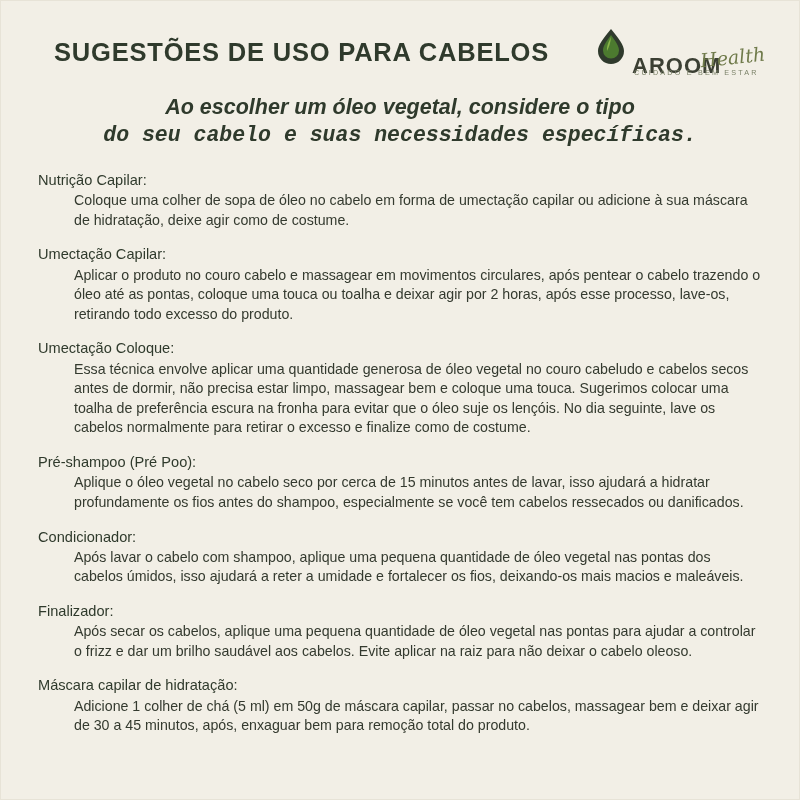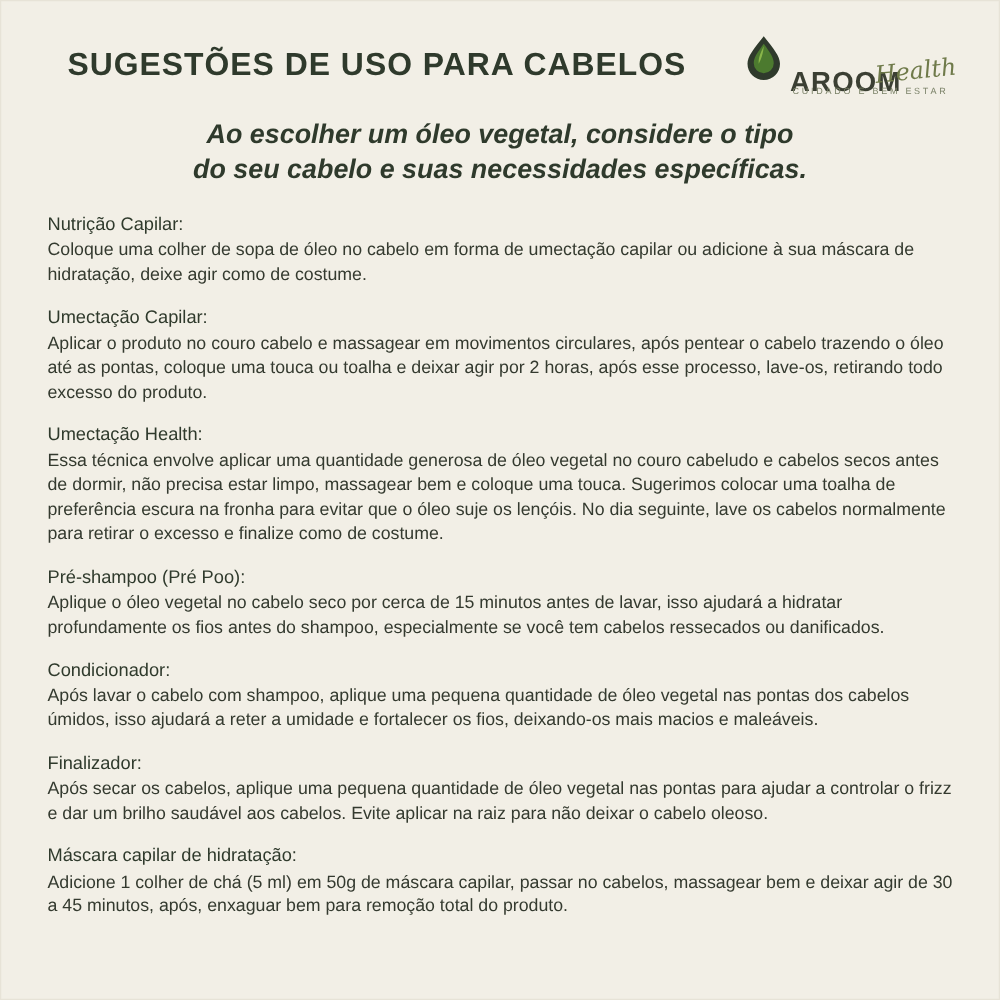"do seu cabelo e suas" .lede .l2 { font-family: none -> Liberation Mono, monospace }
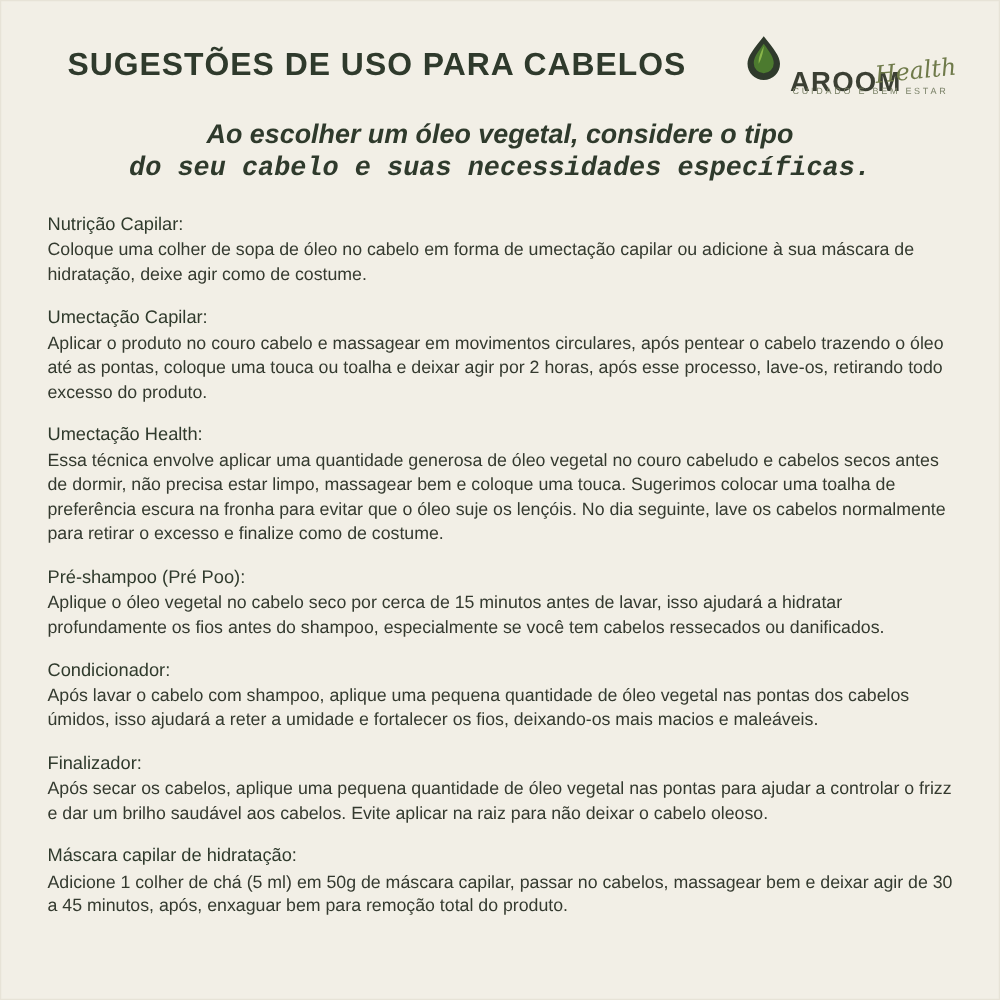"Coloque uma colher de sopa" .sec-body { margin-left: none -> 36px }
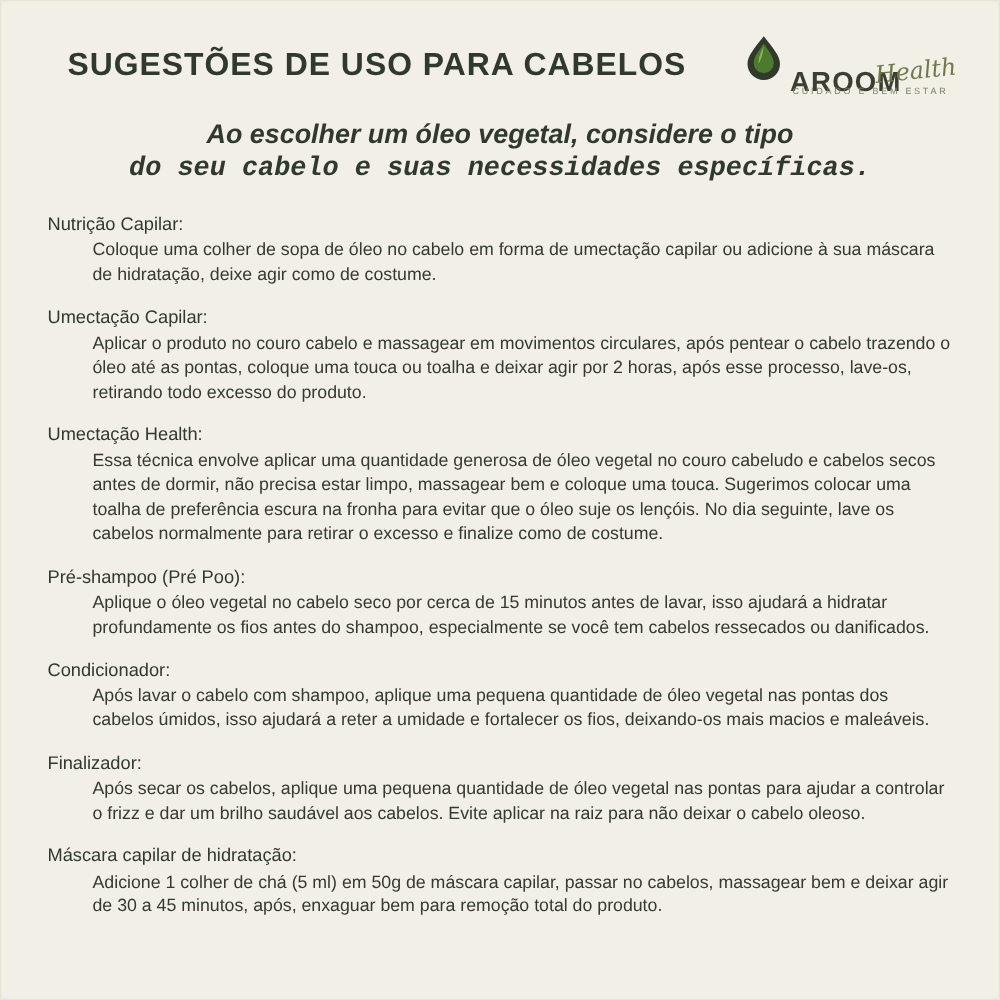"Umectação Health:" div.sec-title { text: Health -> Coloque }
